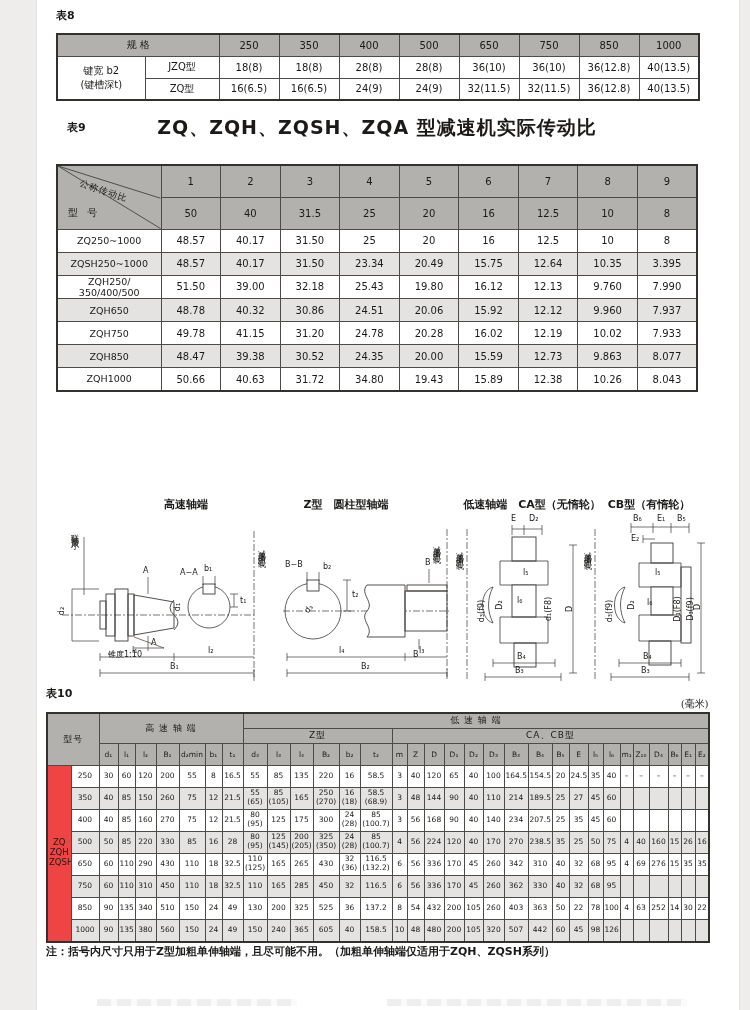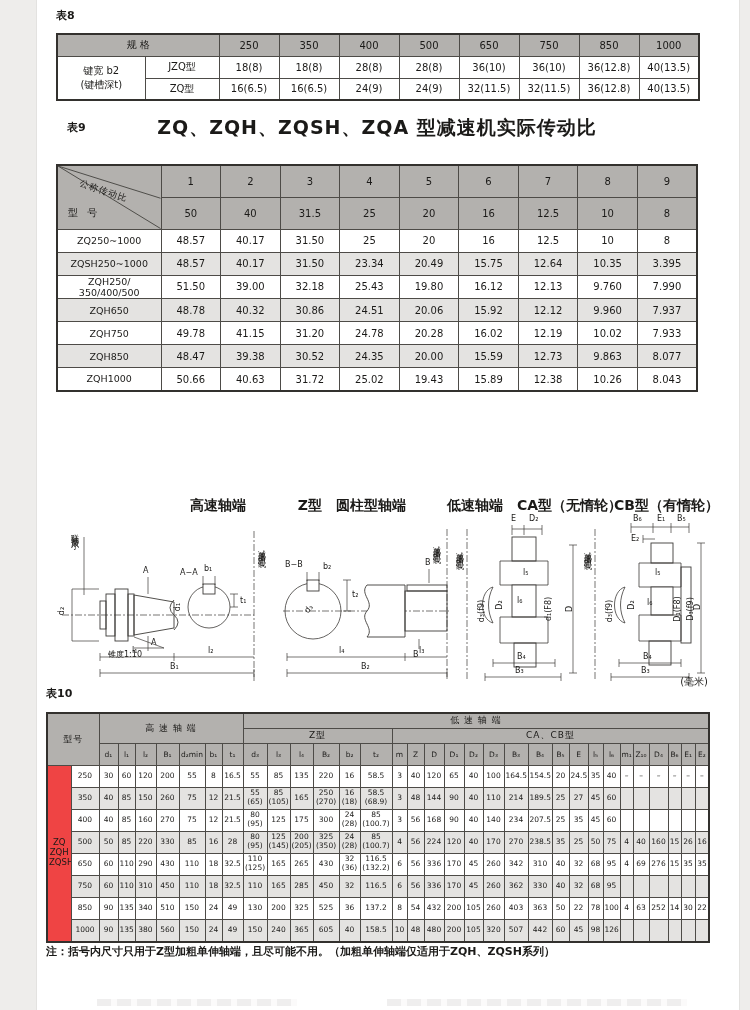"25.02" td { text: 25.02 -> 34.80 }
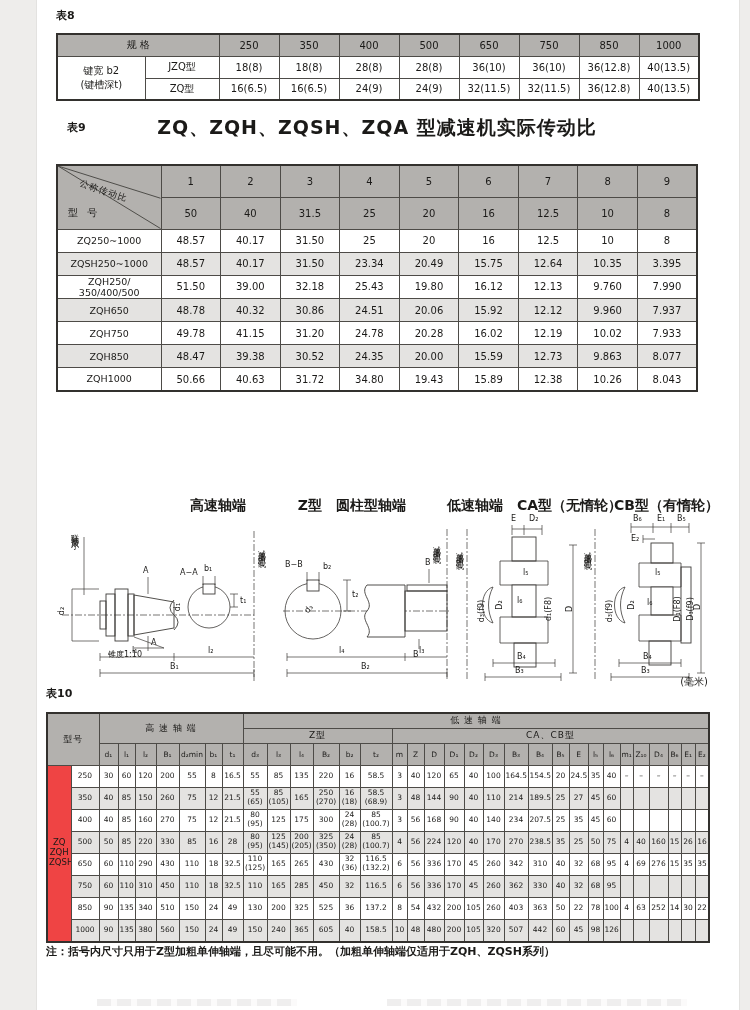"高速轴端" .caption { font-size: 14px -> 11px; text-align: right -> center }
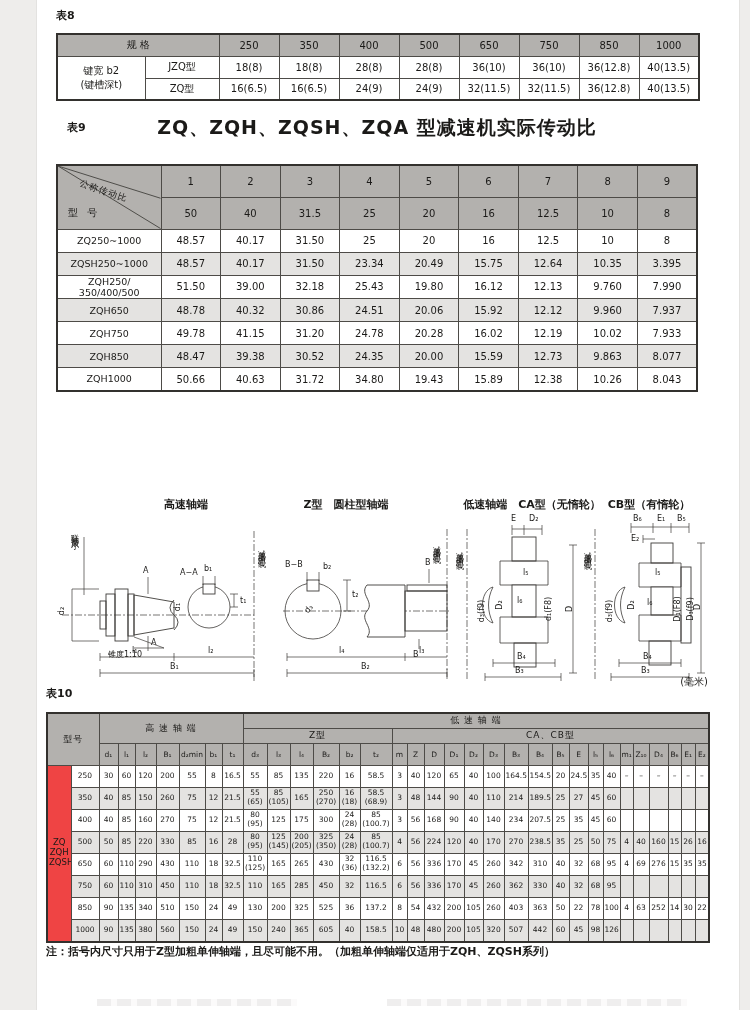"(毫米)" div.abs { font-family: none -> Liberation Serif, serif; top: 675px -> 697px }
